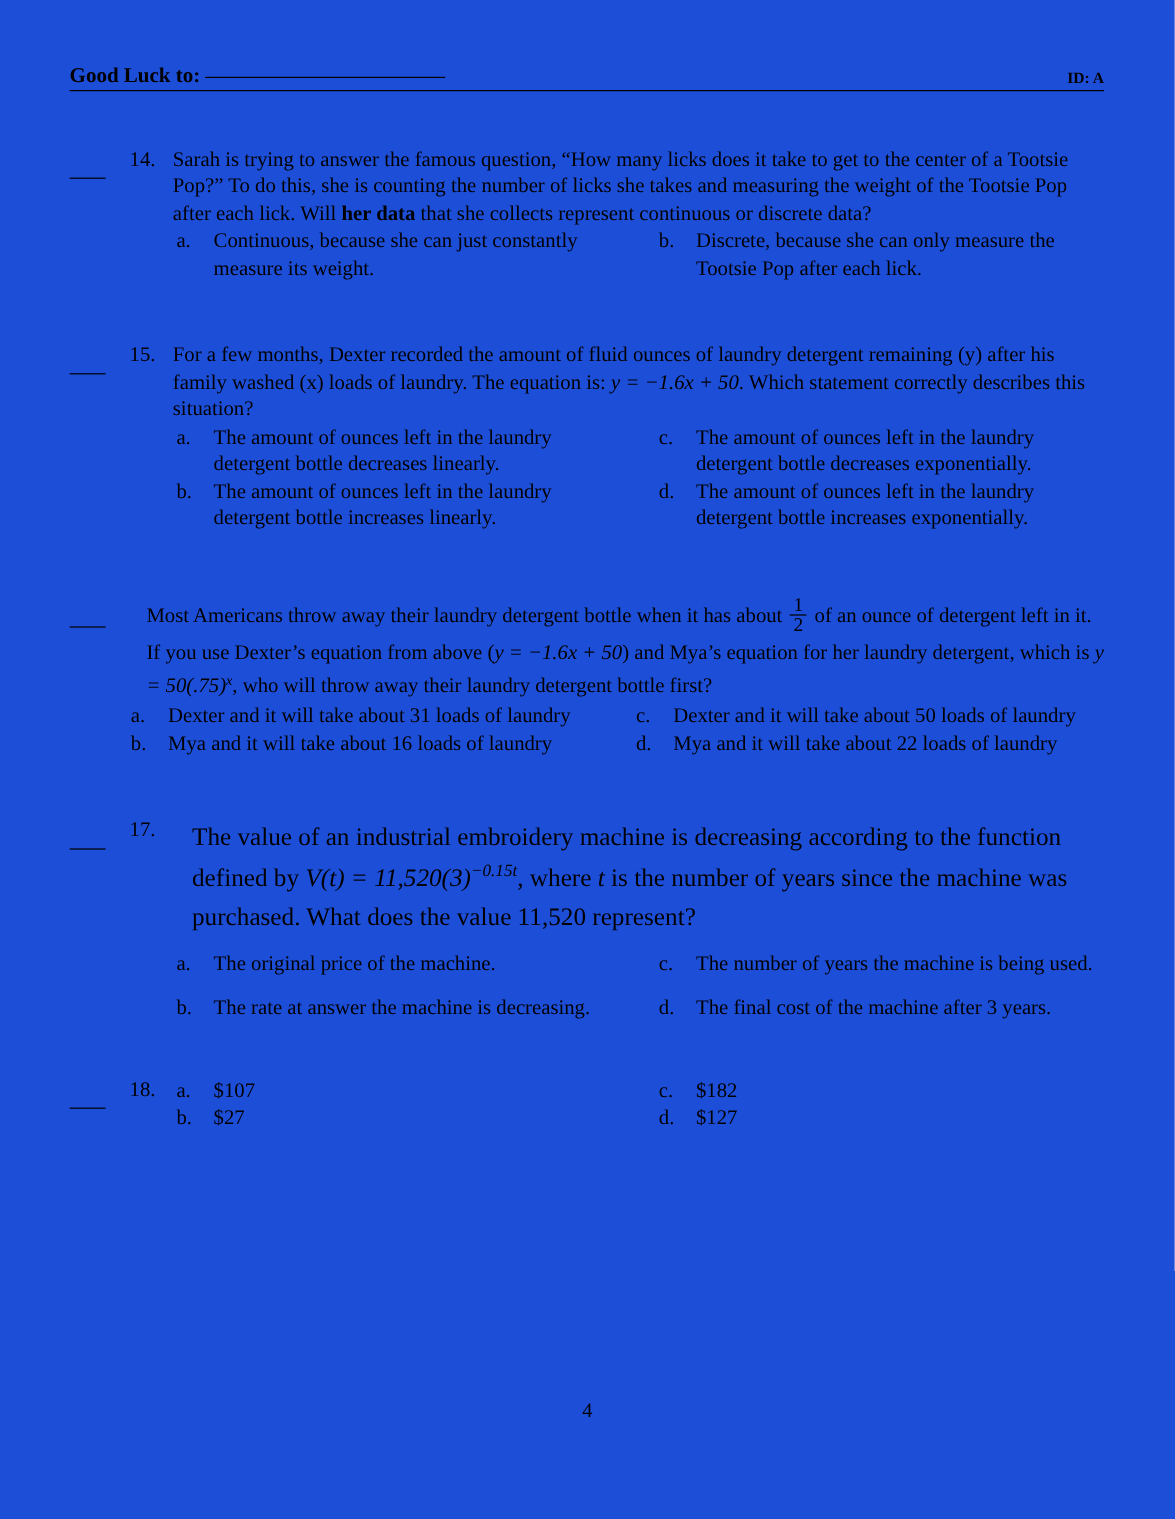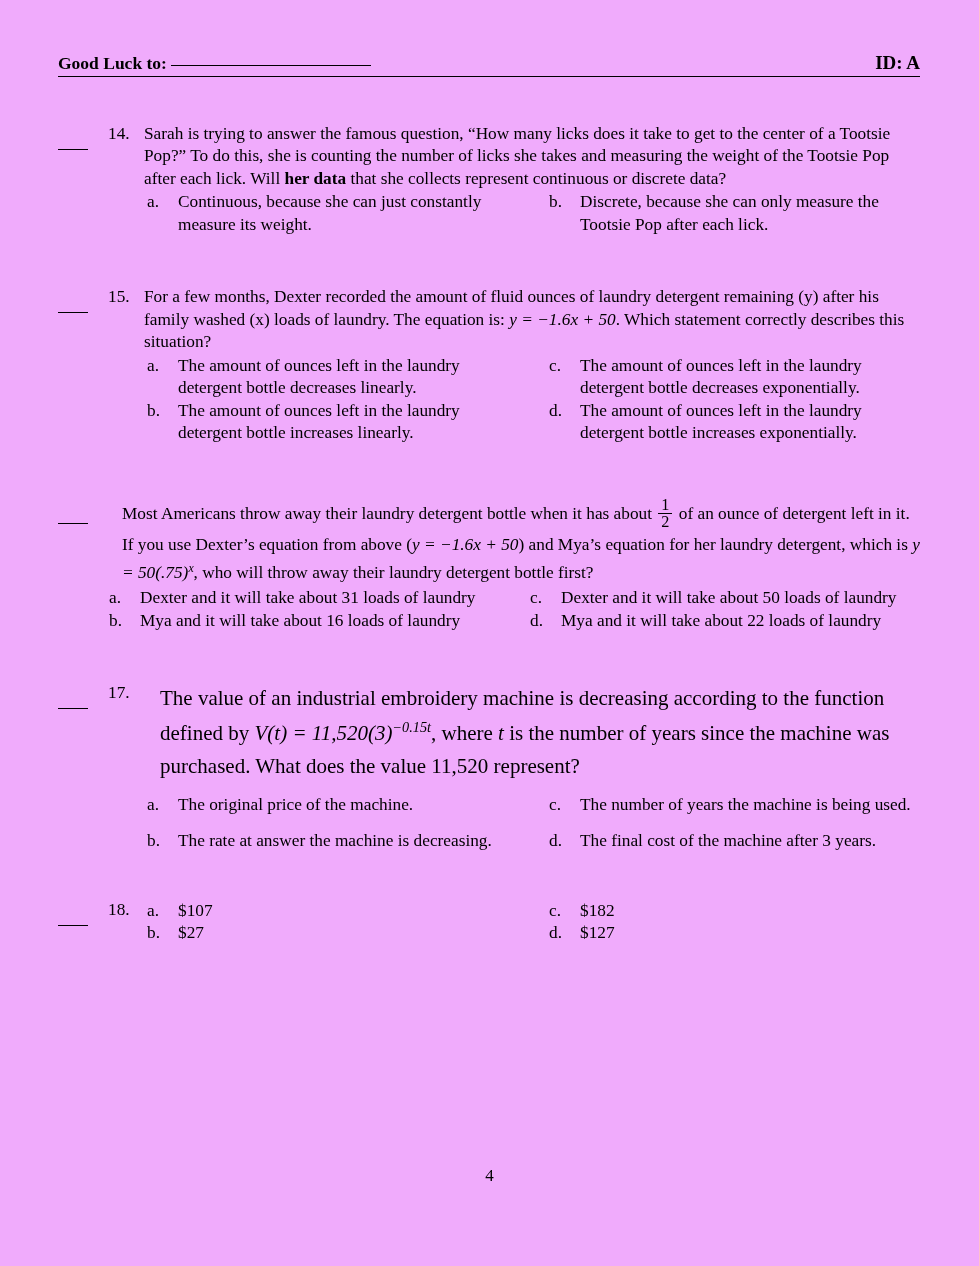"Good Luck to:" .page { background: #f0abfc -> #1d4ed8 }
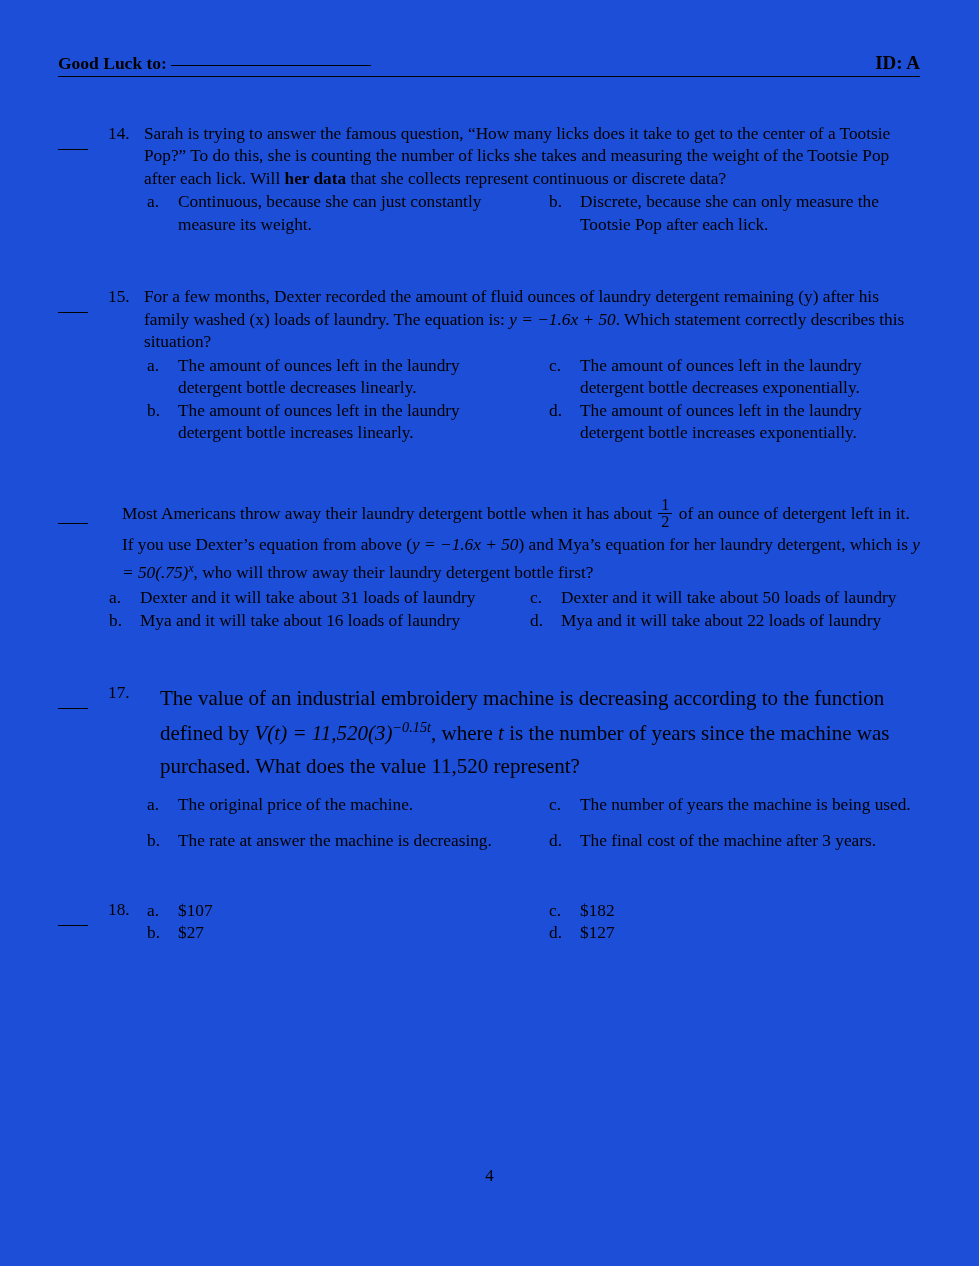"ID: A" .header-right { font-size: 19px -> 13px }
